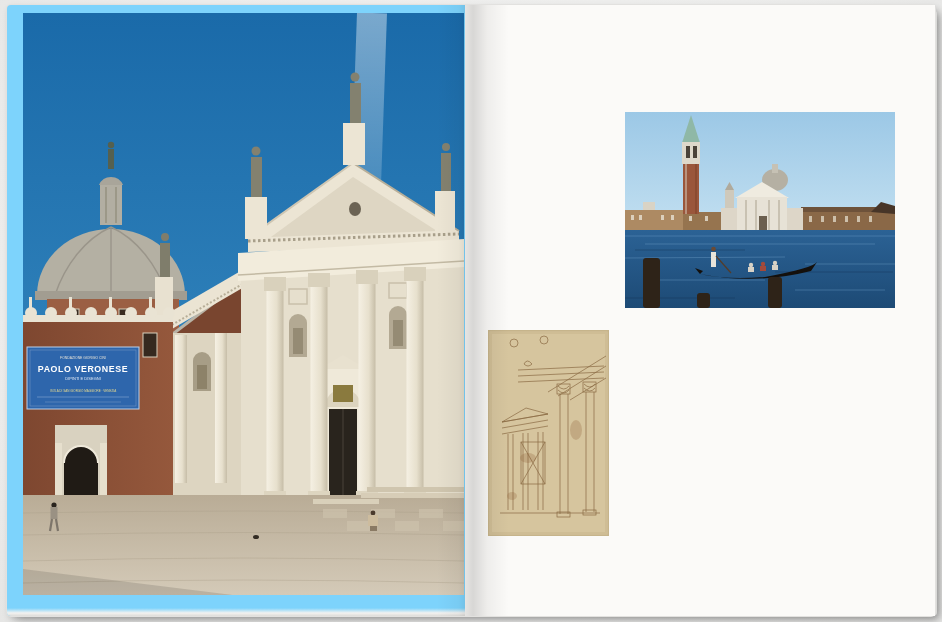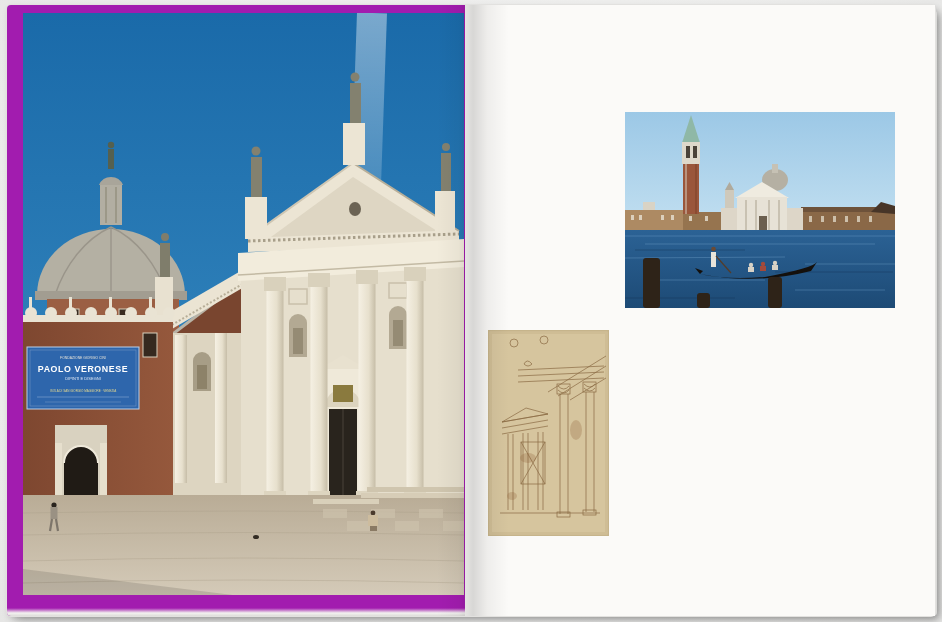"PAOLO VERONESE" .book { background: #a21caf -> #7dd3fc }
